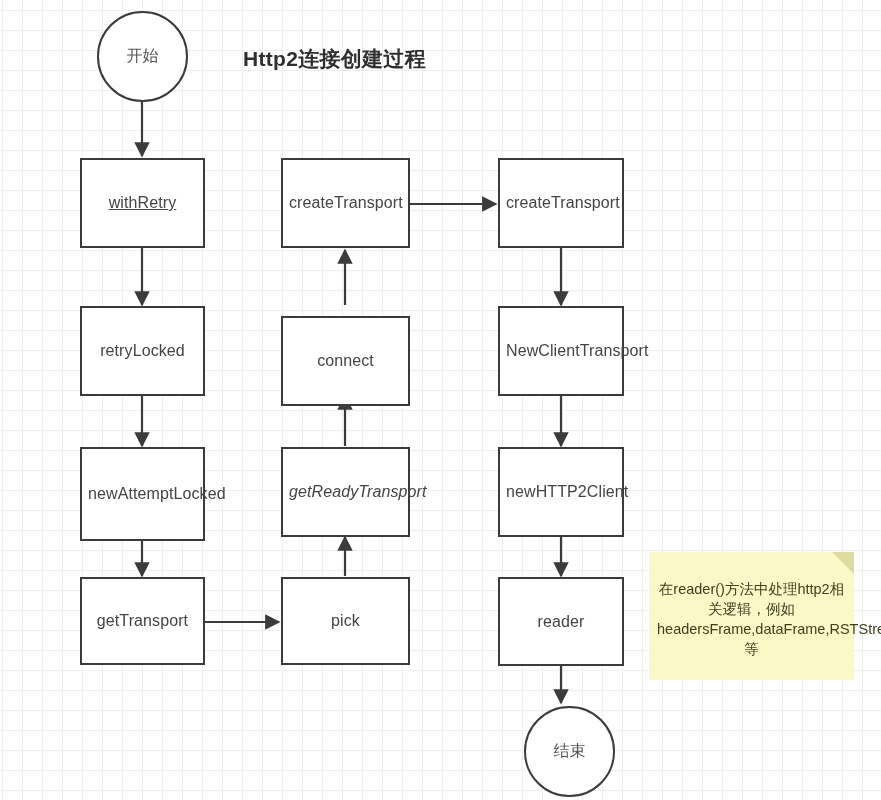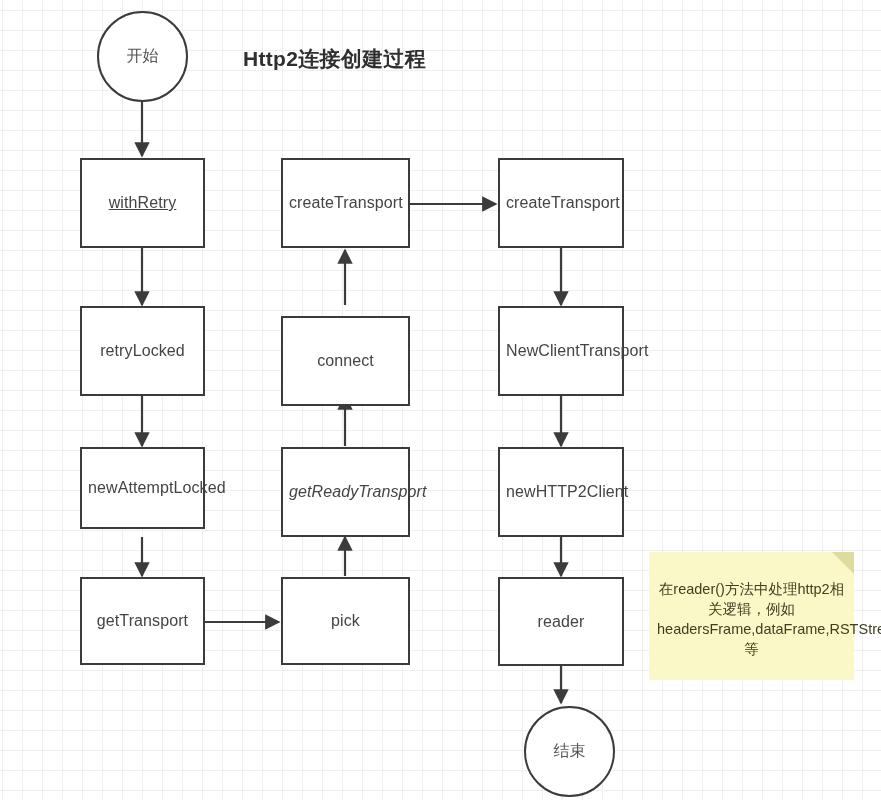"newAttemptLocked" div.node-box { height: 82px -> 94px }
